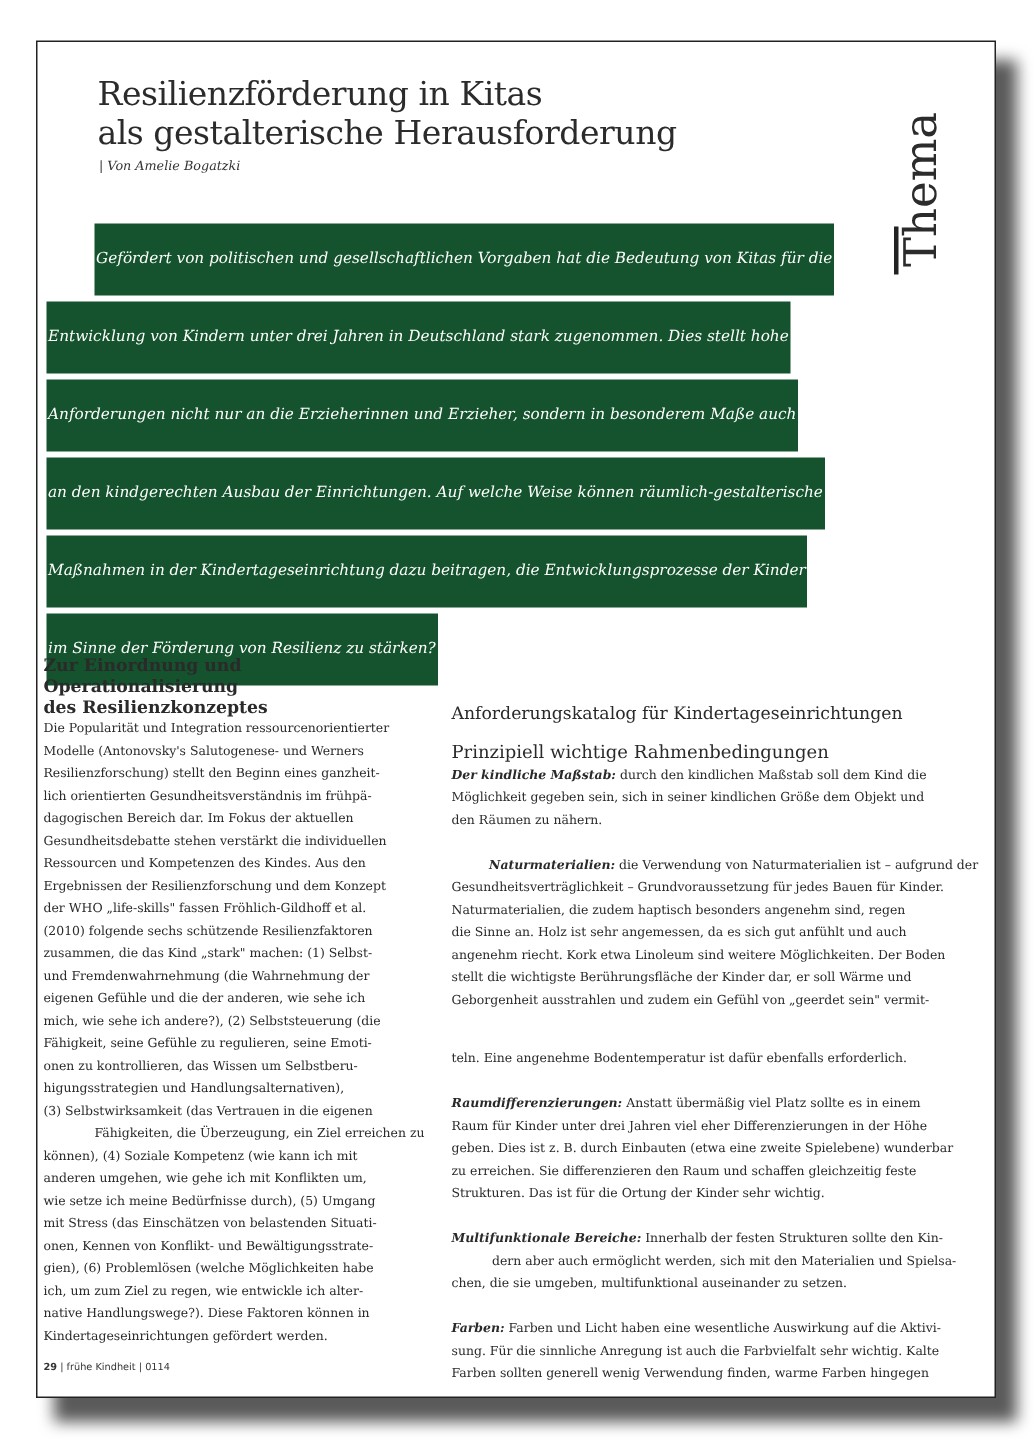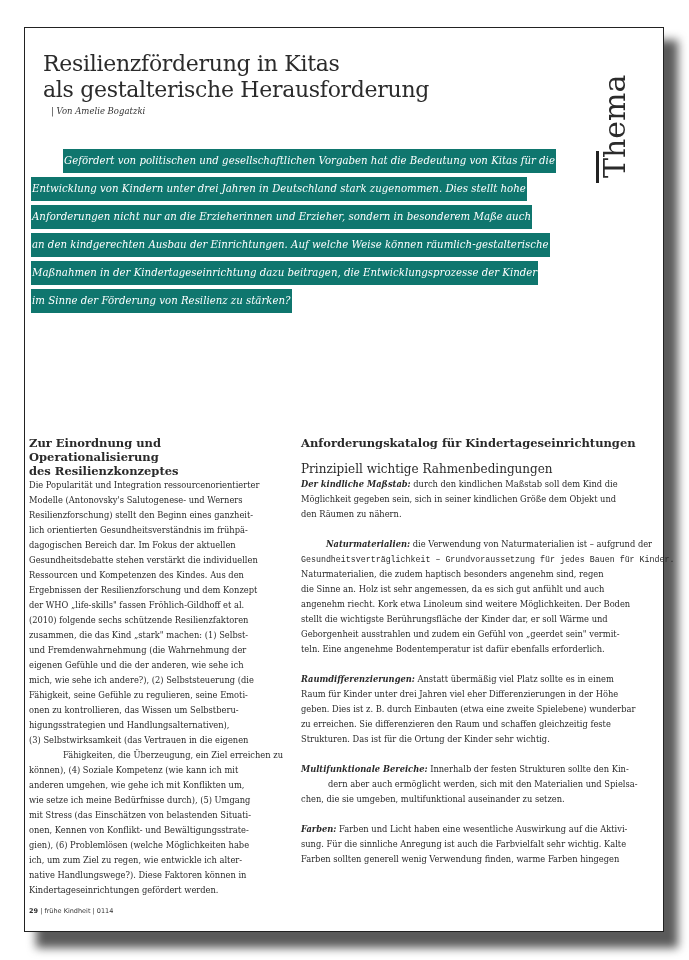"Resilienzförderung in Kitas" .title { left: 18px -> 40px }
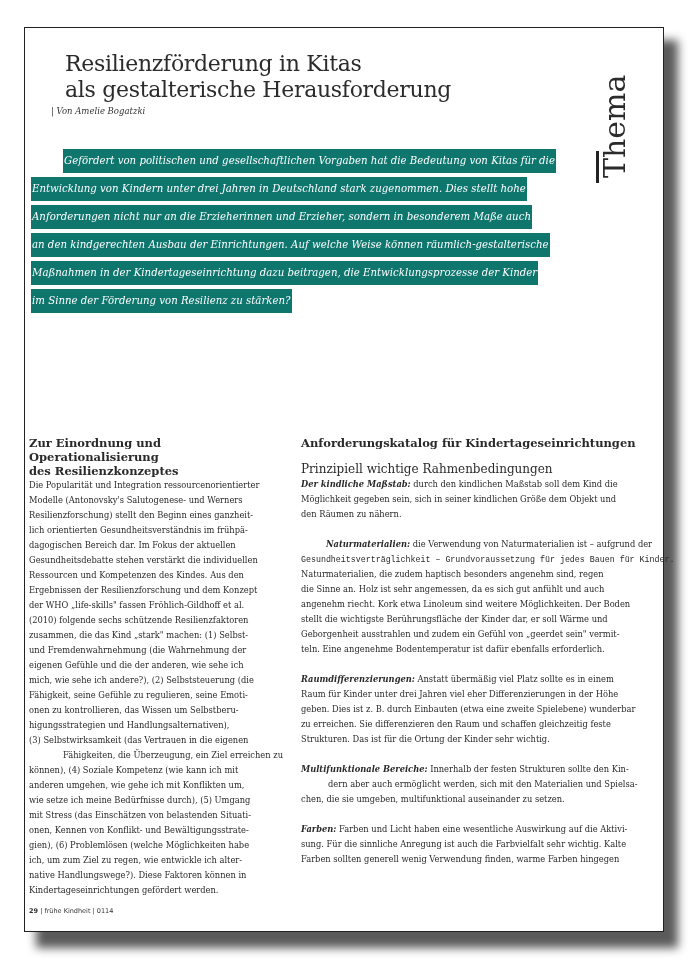"| Von Amelie Bogatzki" .byline { left: 26px -> 41px }
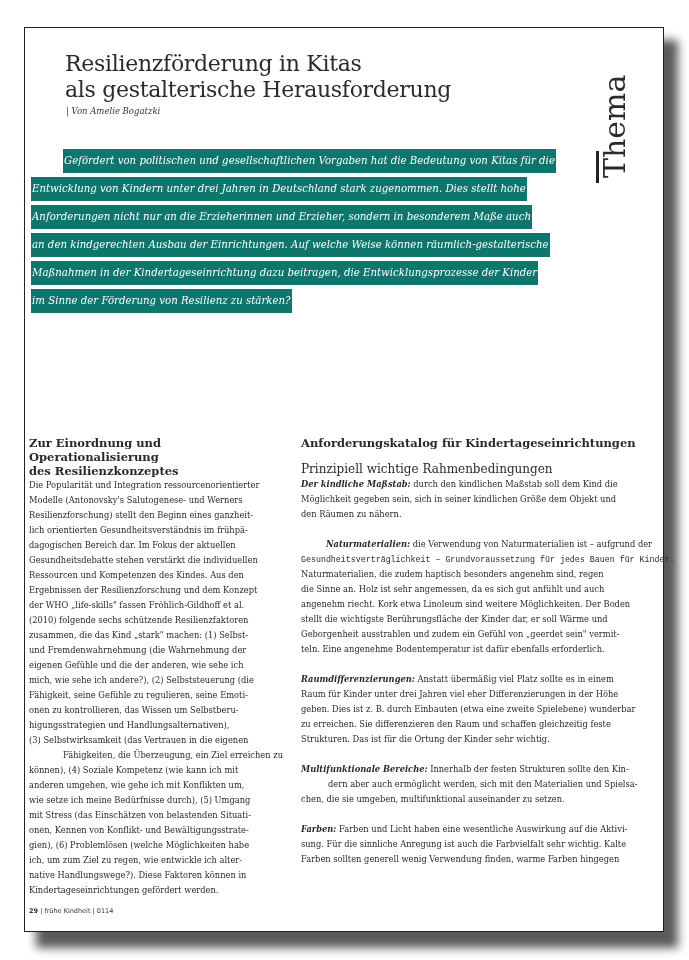"Gefördert von politischen und" .lead .ln { background: #0f766e -> #14532d; padding: 4px 1px -> 16px 1px }
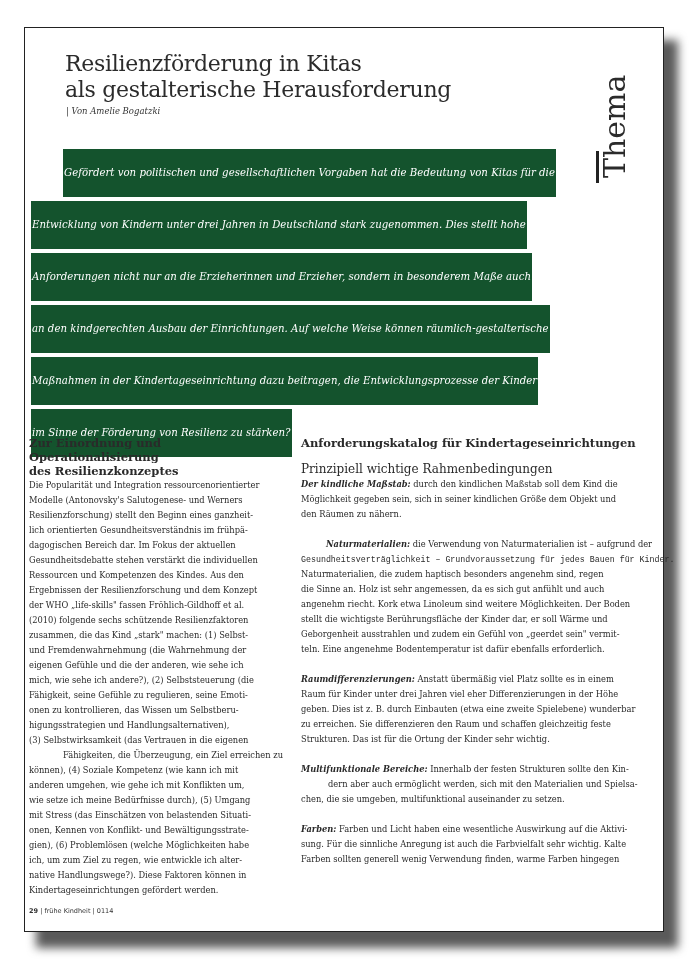"Anforderungskatalog für" .h2.light { font-weight: bold -> normal; margin-top: none -> 32px }
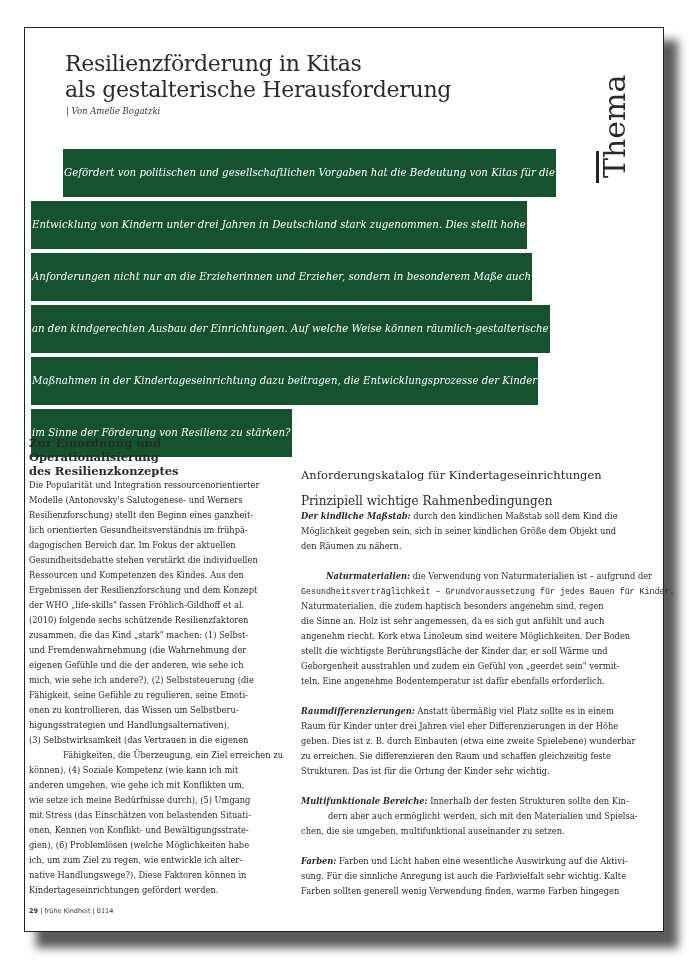"Gesundheitsverträglichkeit –" span { font-family: Liberation Mono, monospace -> none }
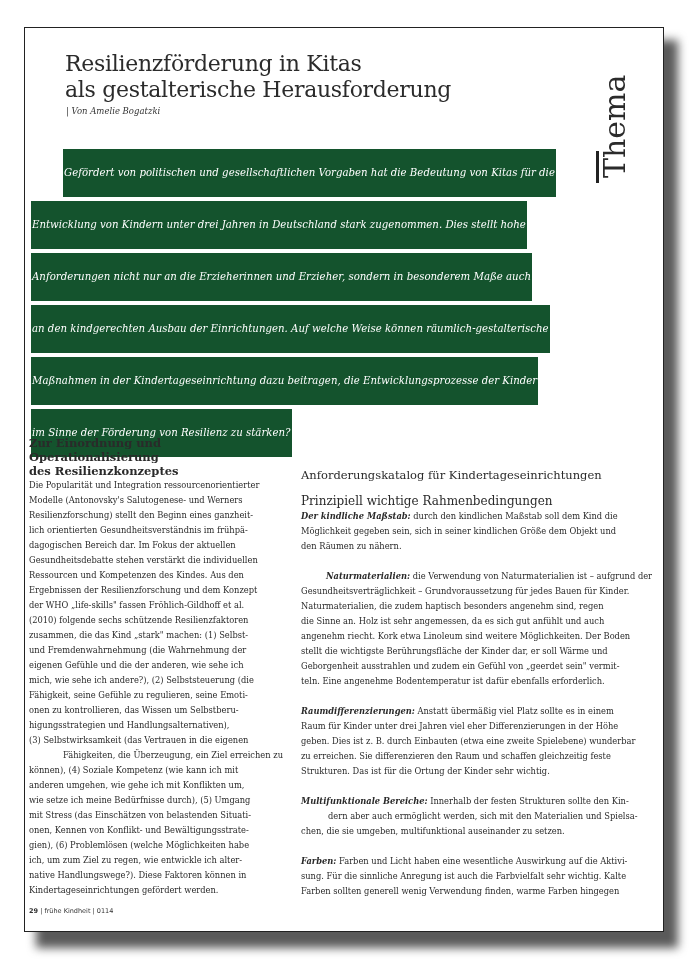"teln. Eine angenehme Bodentemperatur ist" span { margin-top: none -> 24px }
